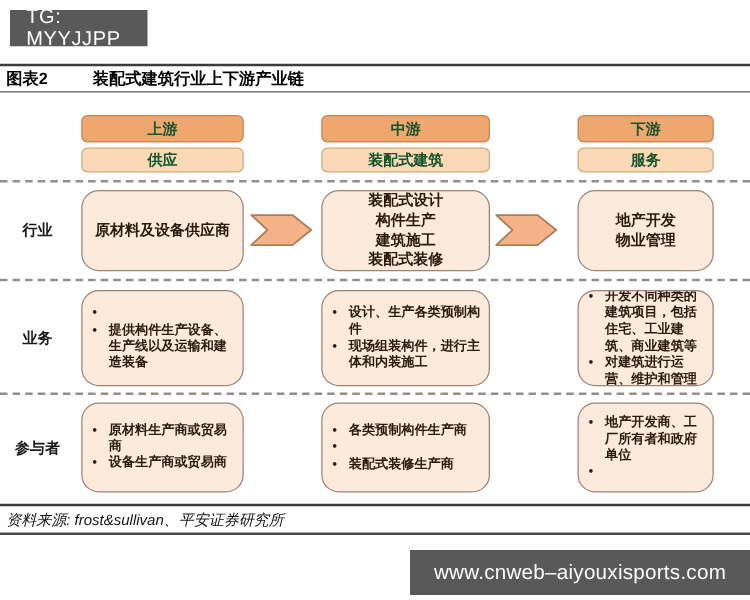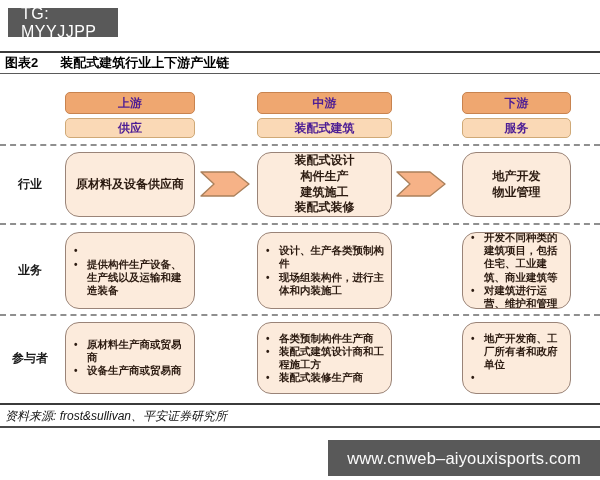"图表2" .fig-title { gap: 22px -> 36px }
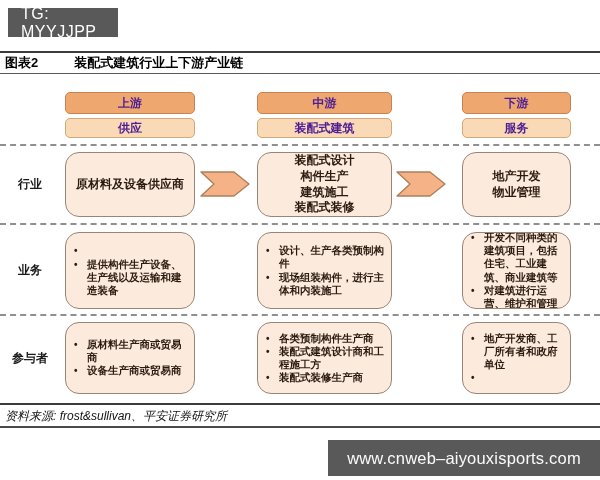"上游" .stage-box, .cat-box { color: #4c1d95 -> #14532d }
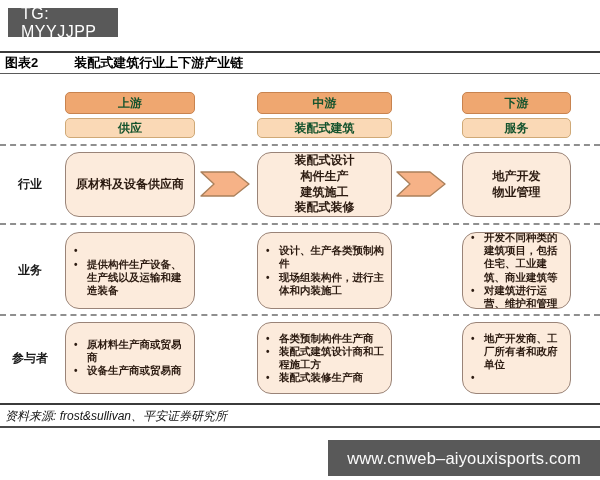"装配式建筑设计商和工程施工方" span.txt { html: <span>装配式建筑设计商和工程施工方</span> -> none }
